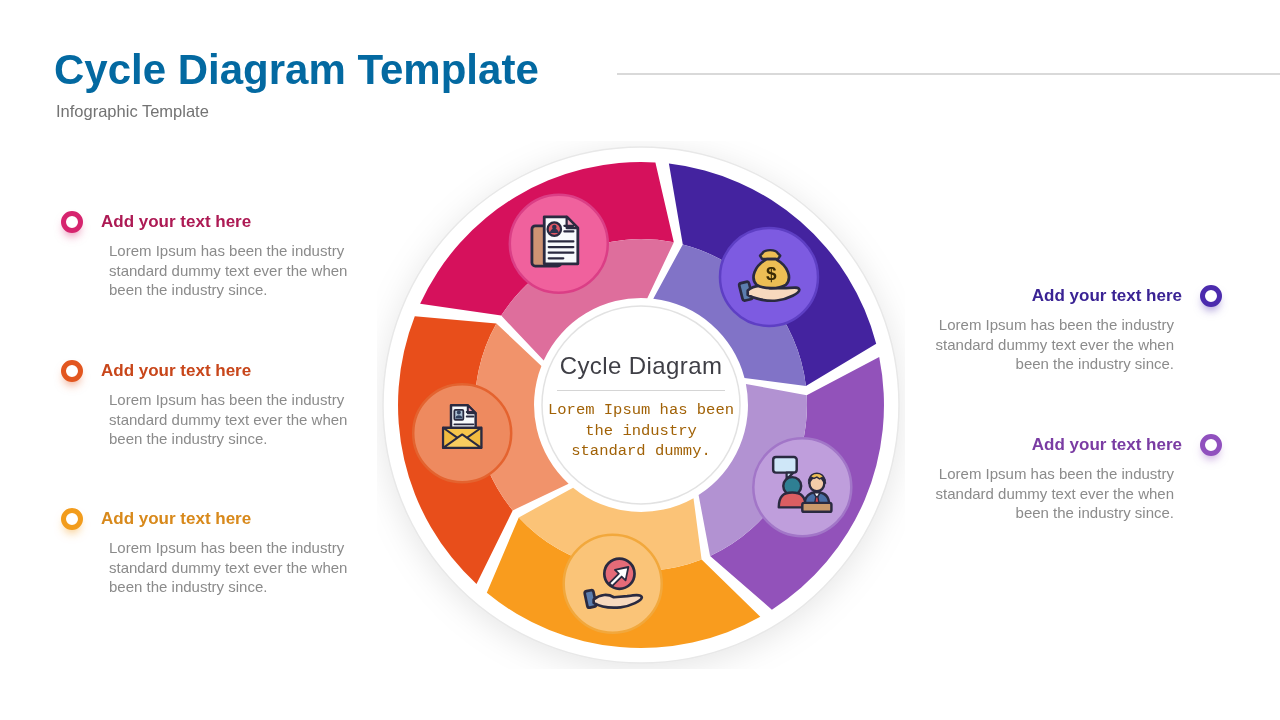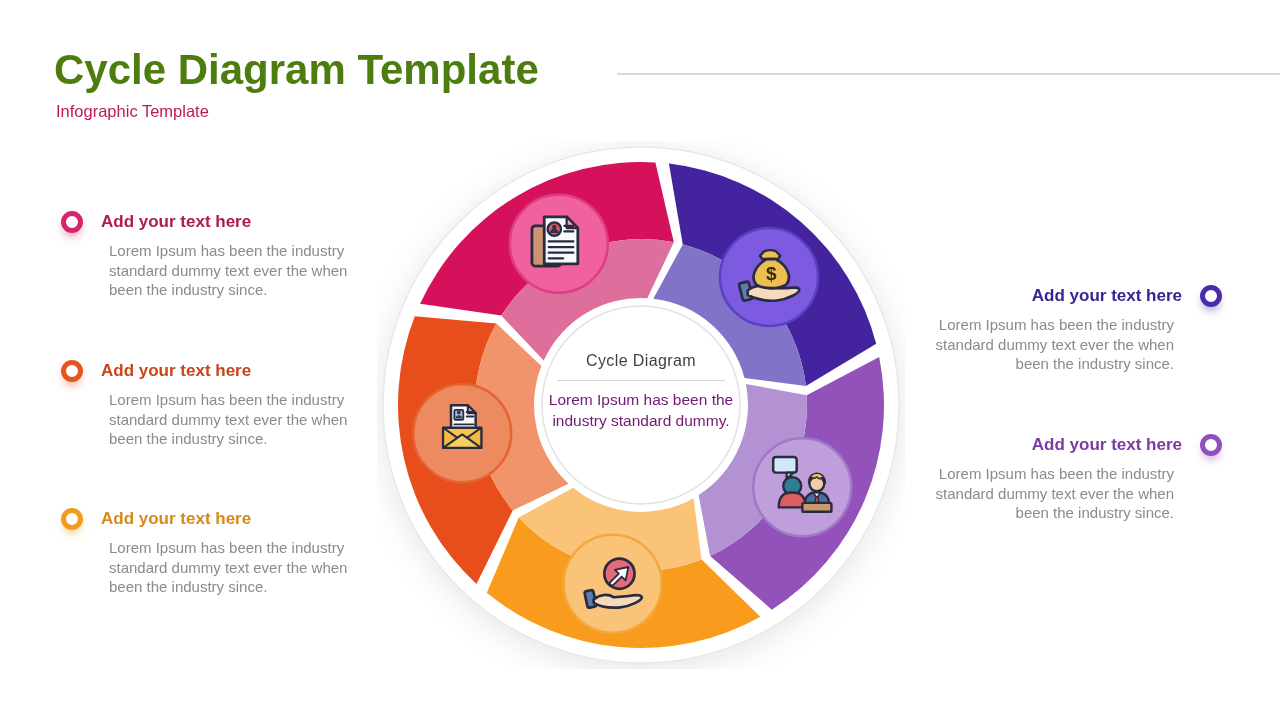"Cycle Diagram Template" .title { color: #4d7c0f -> #0369a1 }
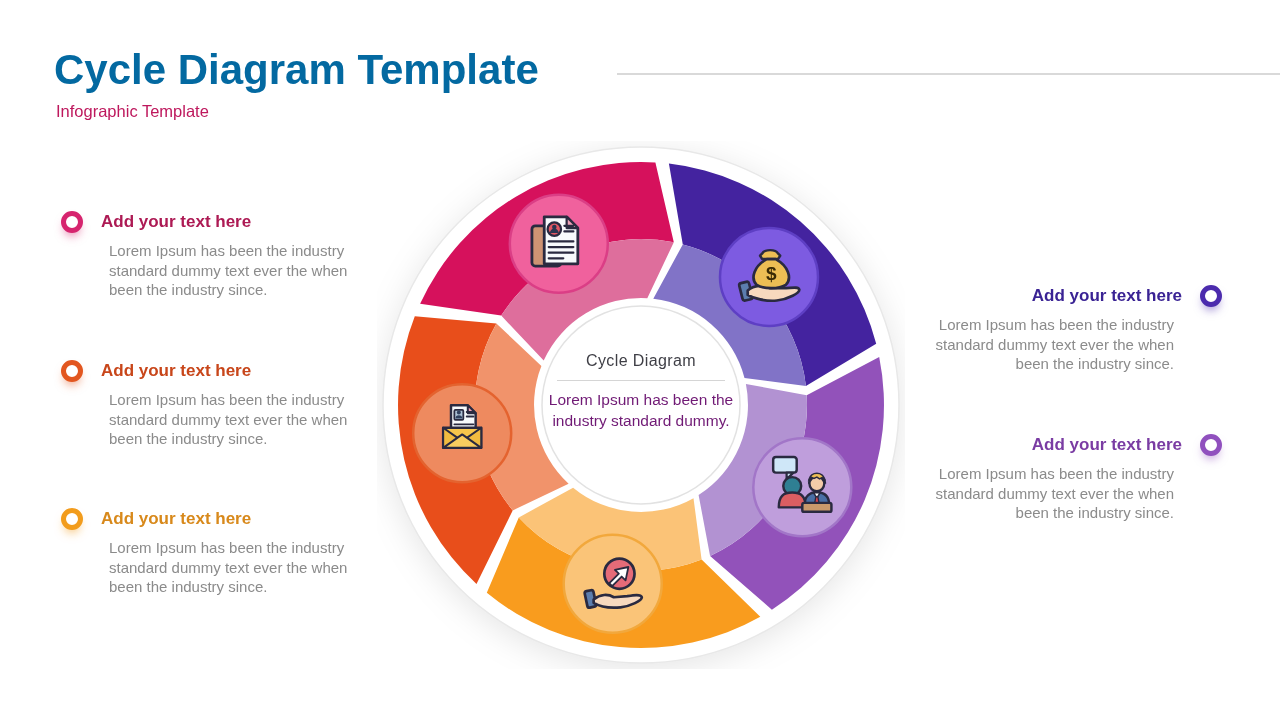"Infographic Template" .subtitle { color: #be185d -> #737373 }
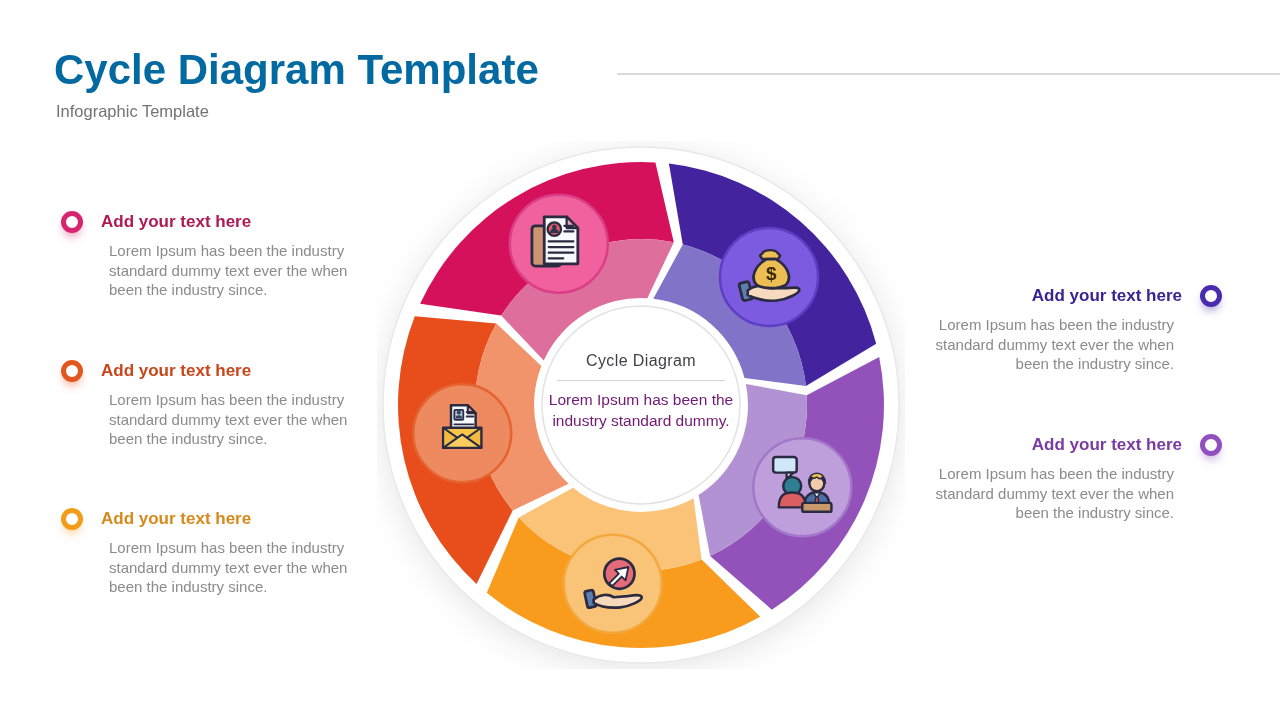"Cycle Diagram" .wc-title { font-size: 16px -> 24px }
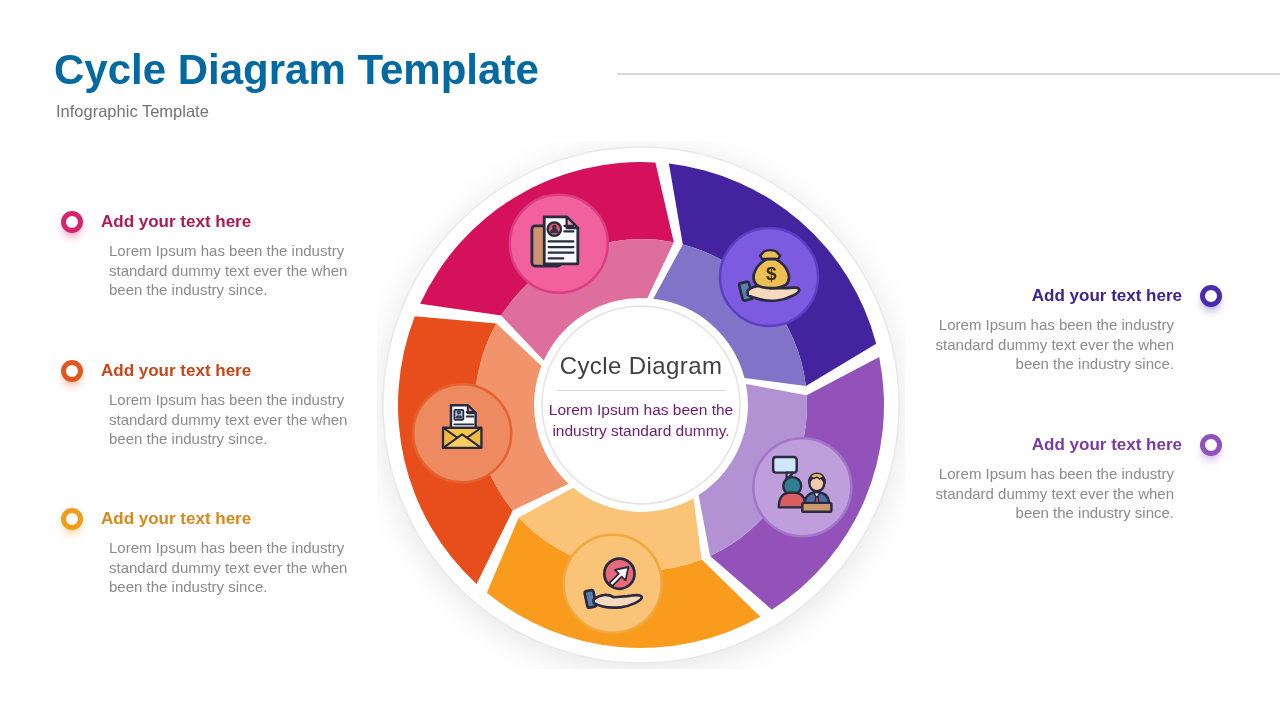"Lorem Ipsum has been the industry standard dummy." .wc-body { color: #701a75 -> #a16207; font-family: none -> Liberation Mono, monospace }
